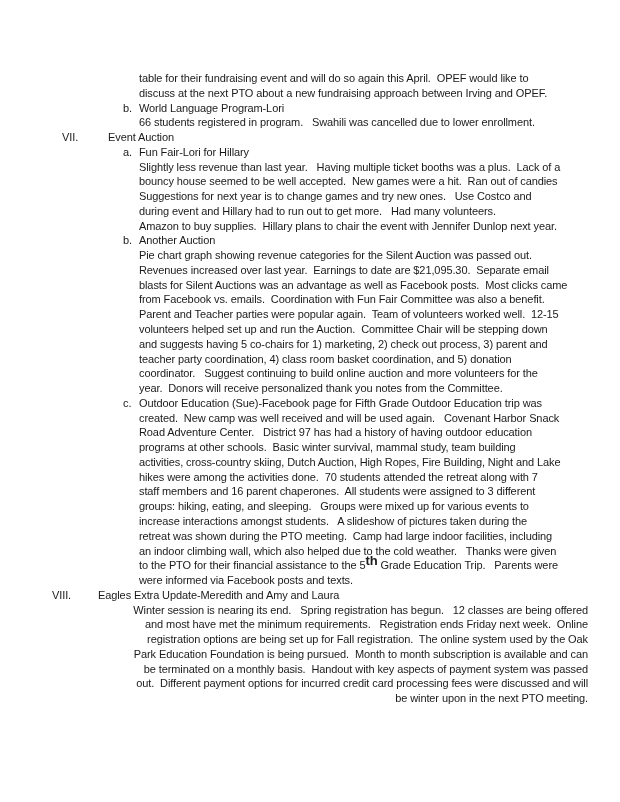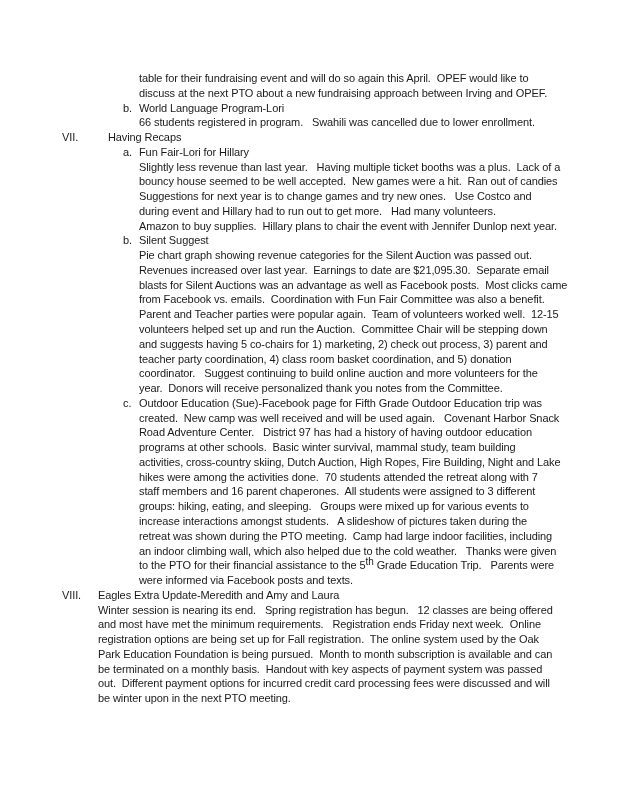"Having Recaps" span { text: Having Recaps -> Event Auction }
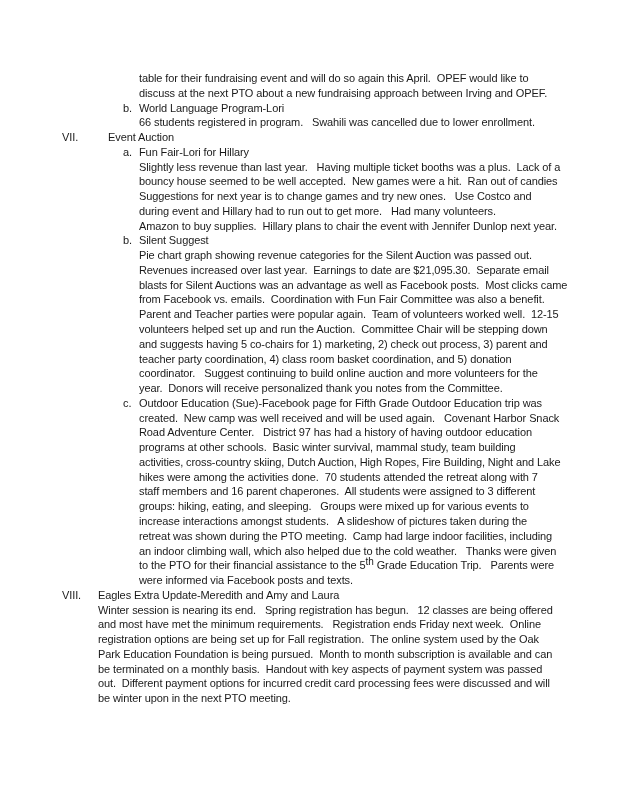"Silent Suggest" span { text: Silent Suggest -> Another Auction }
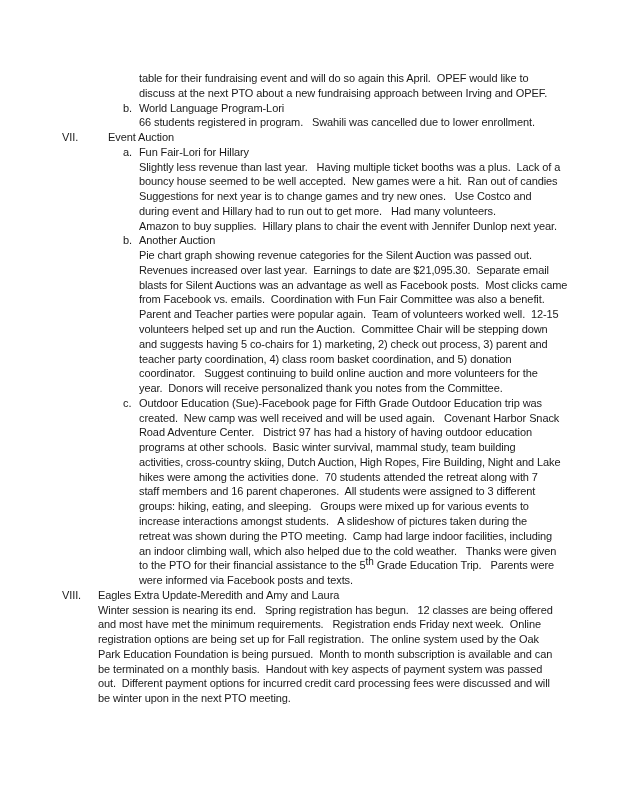"th" sup.ordinal { font-size: 10px -> 13px; font-weight: none -> bold }
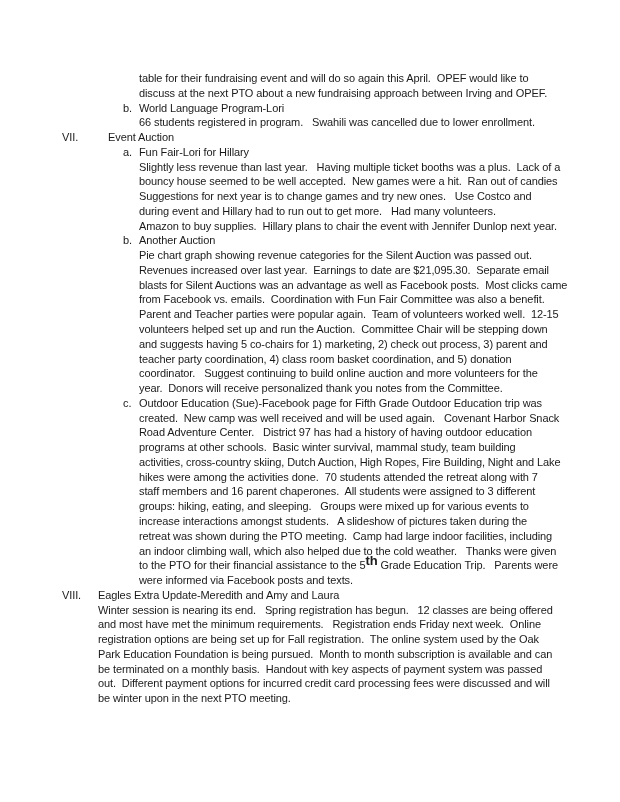"VIII." .roman-section.flush .marker { left: 62px -> 52px }
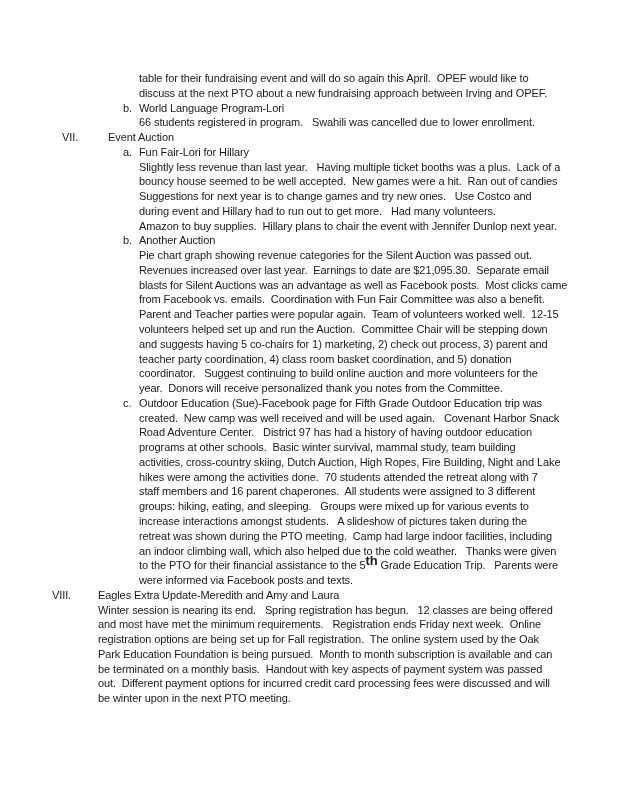"Winter session is nearing its" .section-body { text-align: none -> right }
